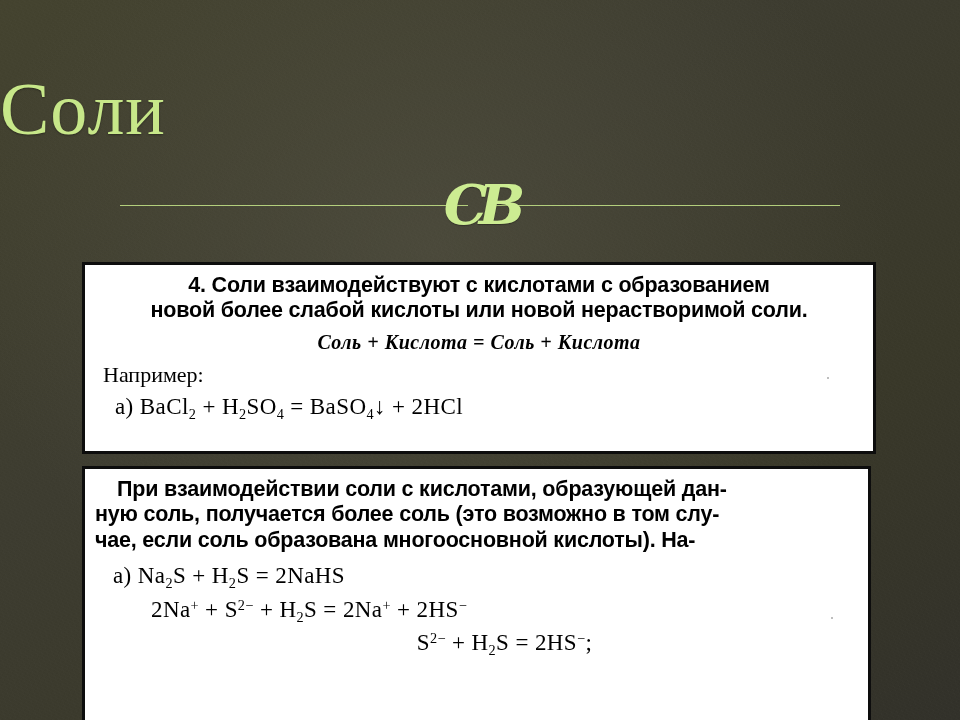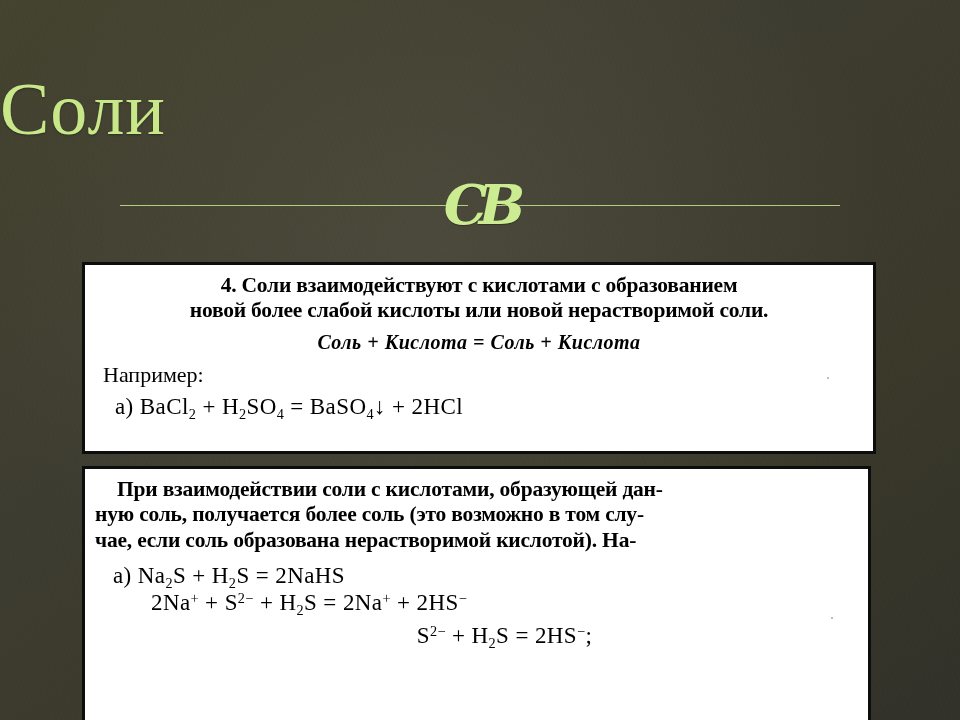"4. Соли взаимодействуют с кислотами" .para { font-family: Liberation Serif, serif -> Liberation Sans, sans-serif }
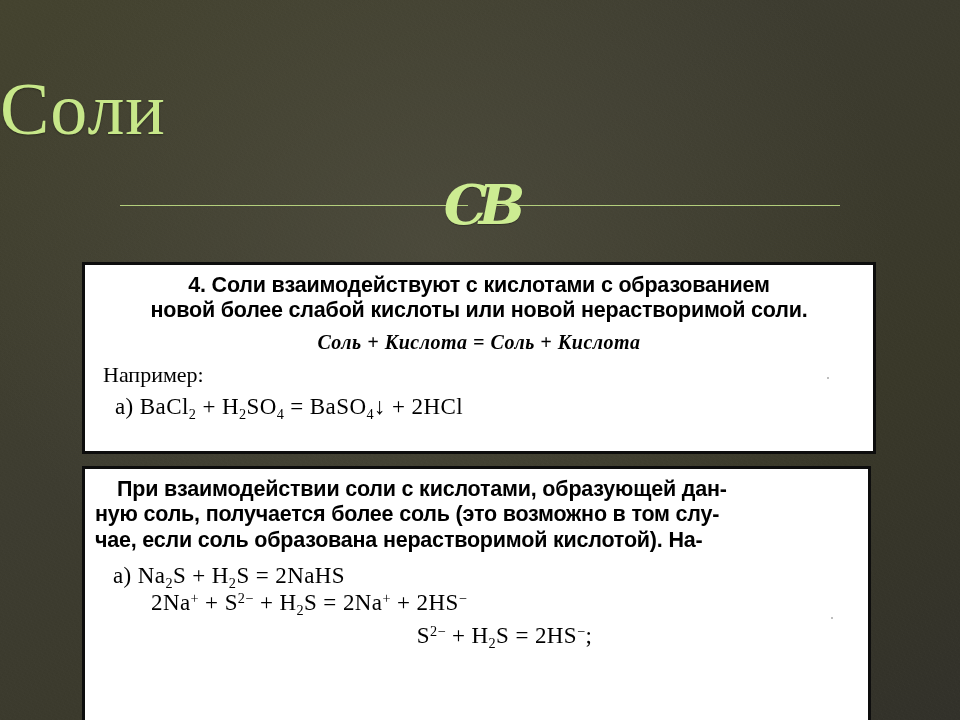"чае, если соль образована нерастворимой" div.para { text: нерастворимой кислотой -> многоосновной кислоты }
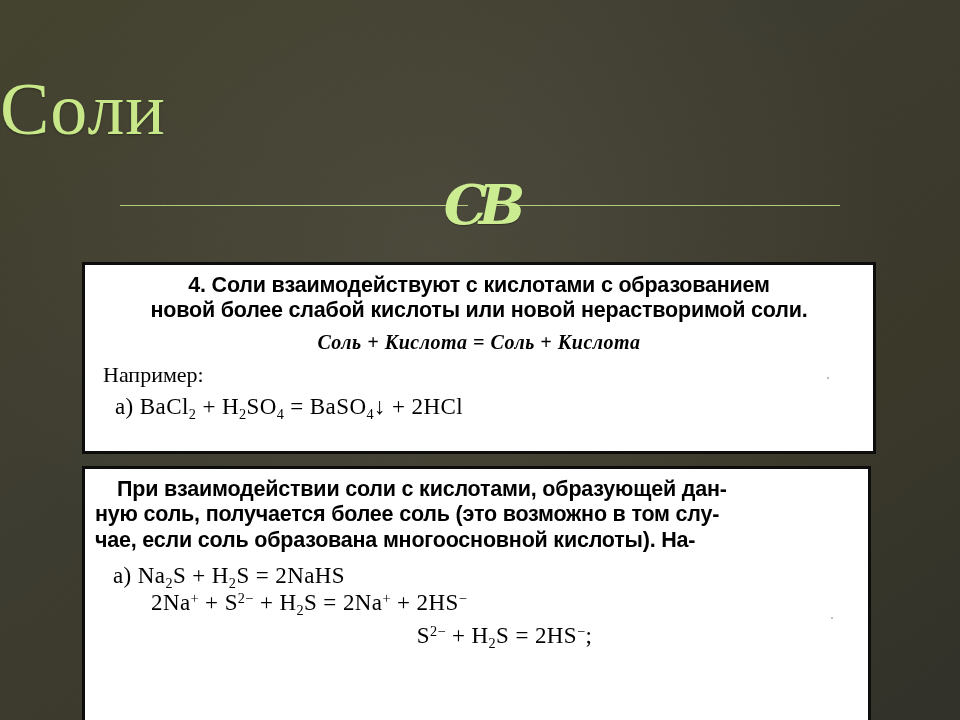"2Na+ + S2− + H2S" div.eq { margin-top: 1px -> 8px }
